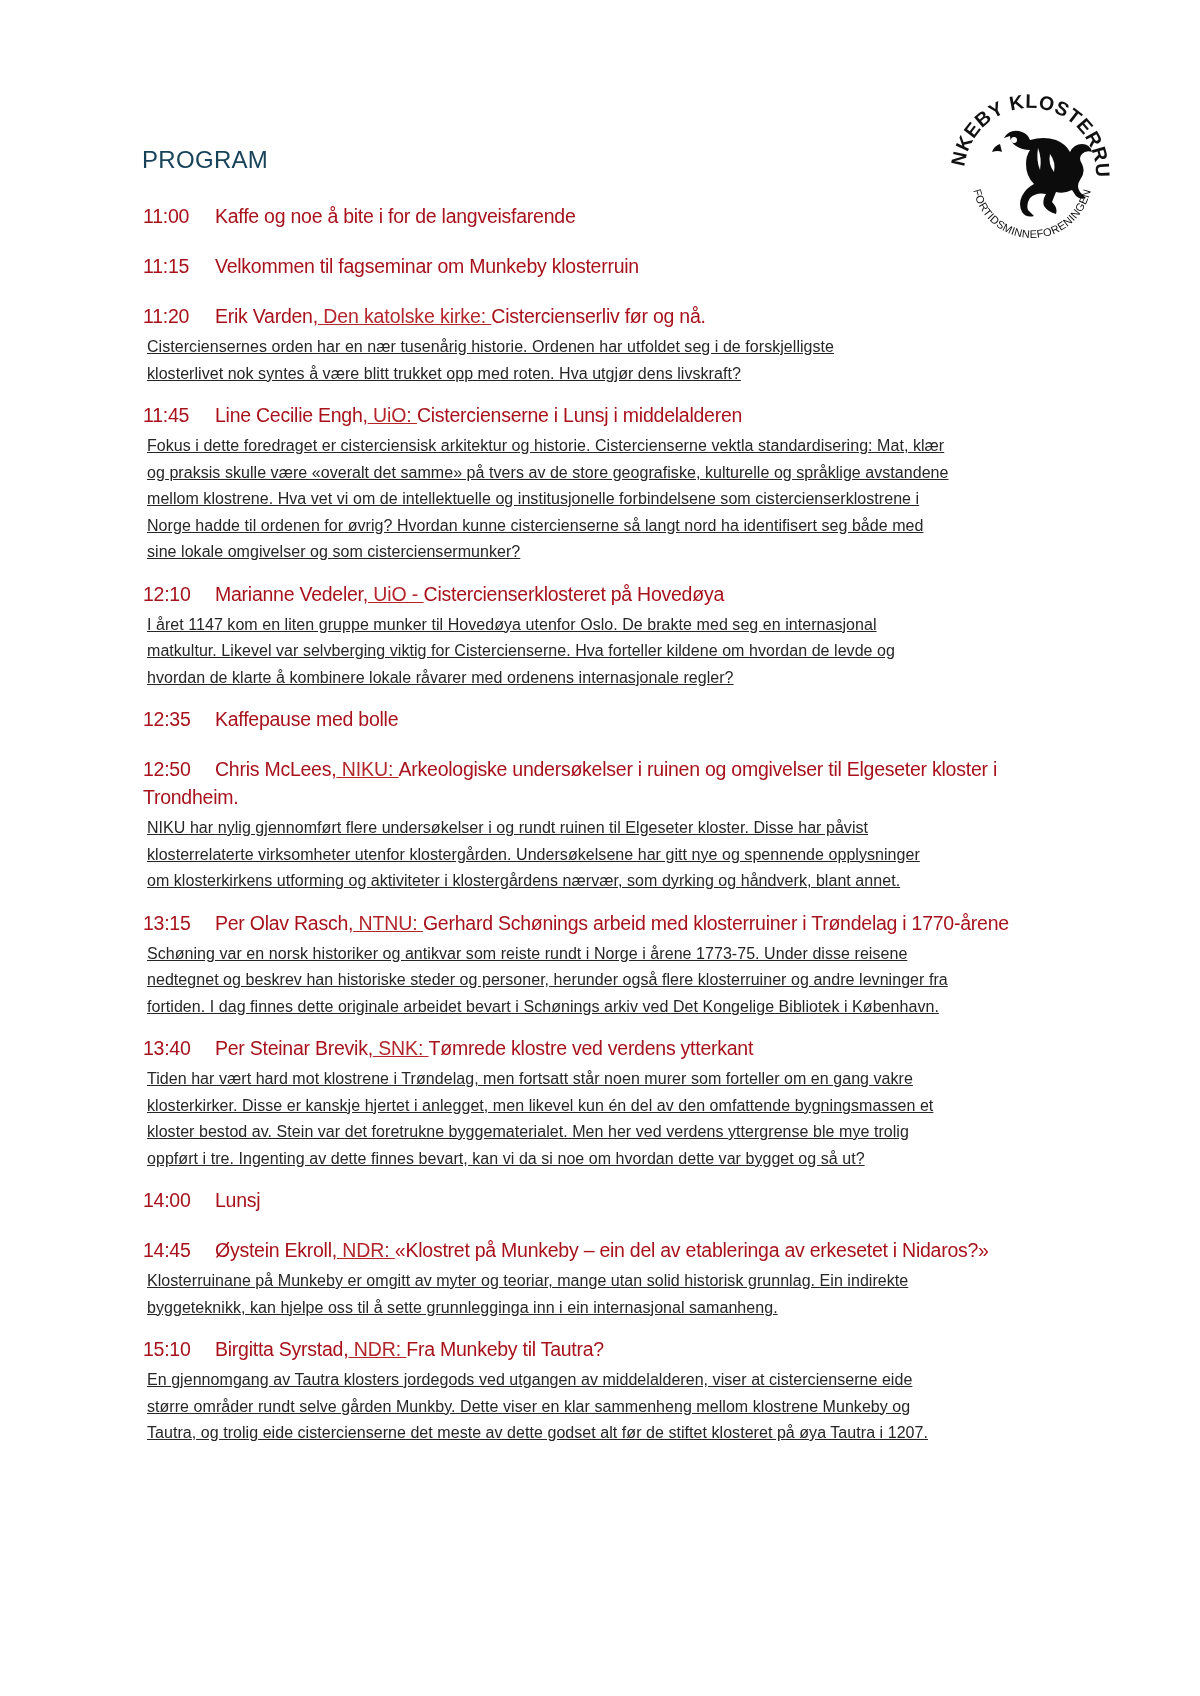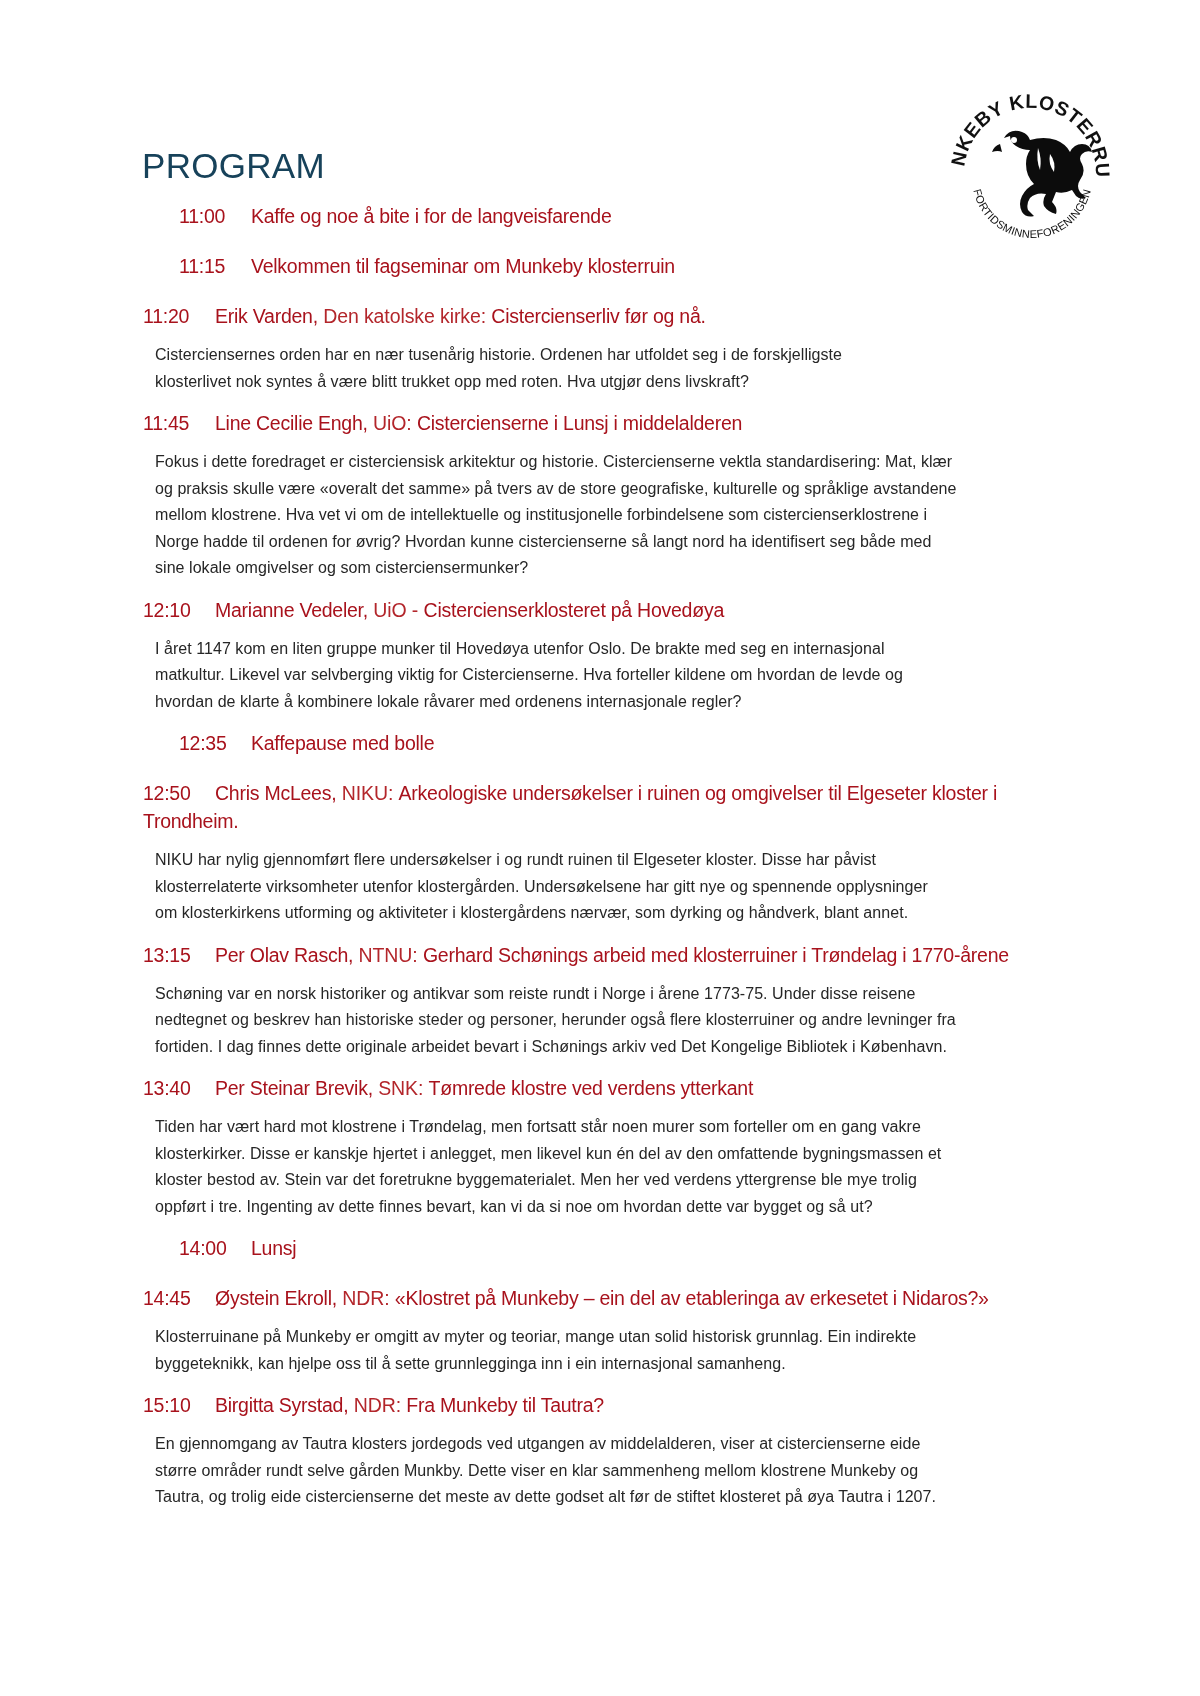"PROGRAM" .title { font-size: 35px -> 24px }
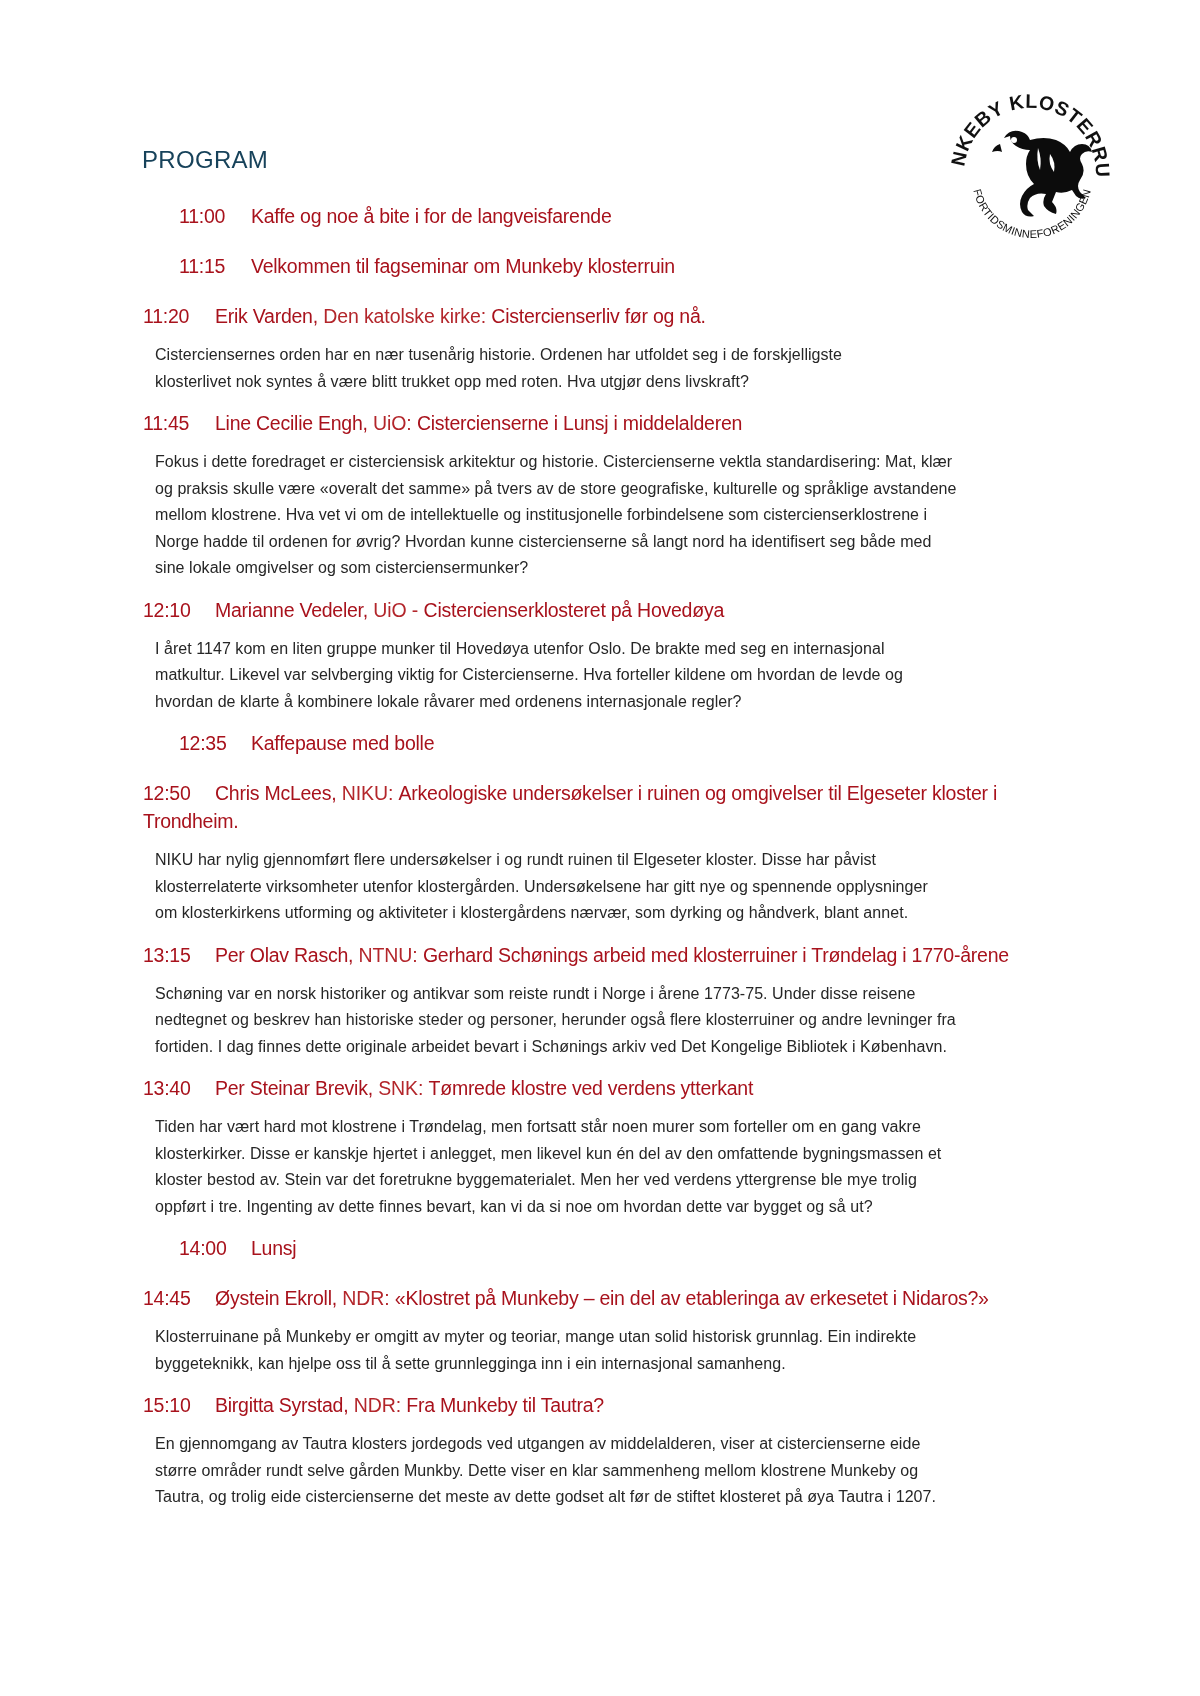"11:00 Kaffe og noe å" .item.simple { margin-left: 36px -> none }
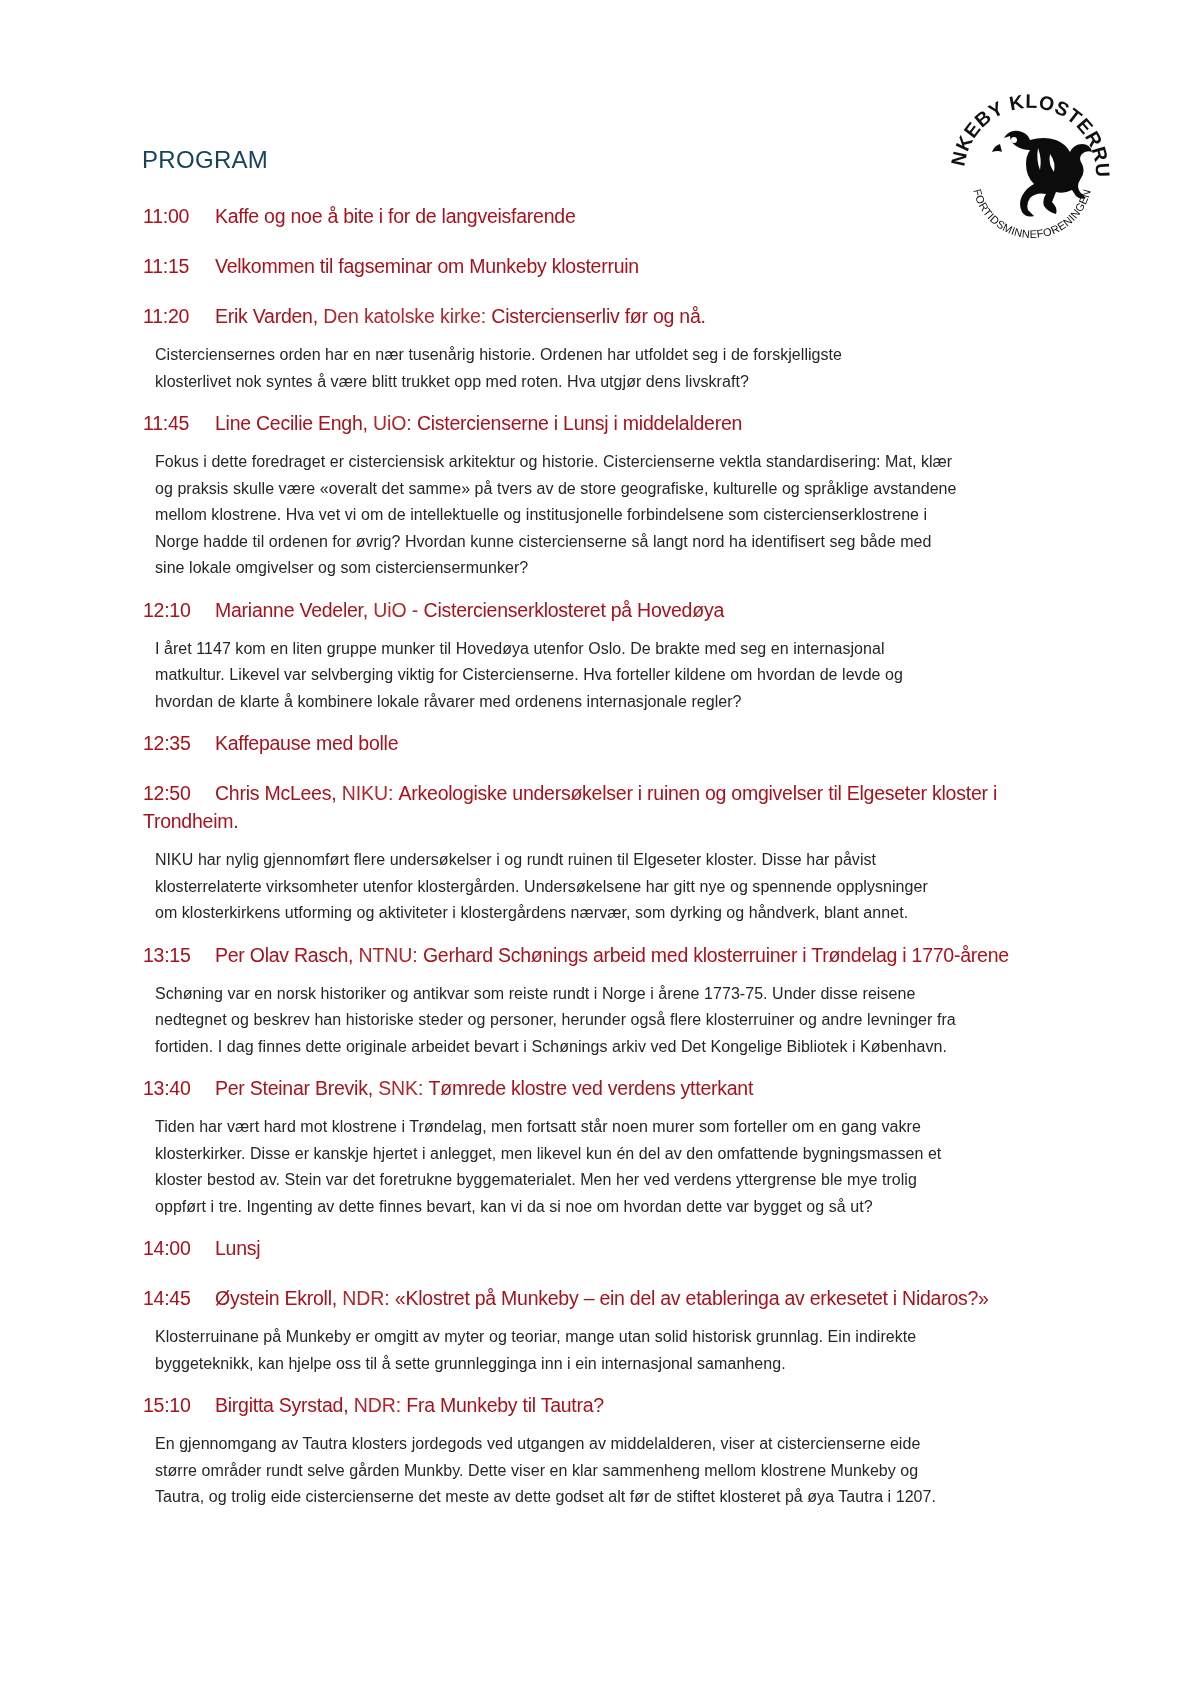"Den katolske kirke:" .aff { text-decoration: none -> underline }
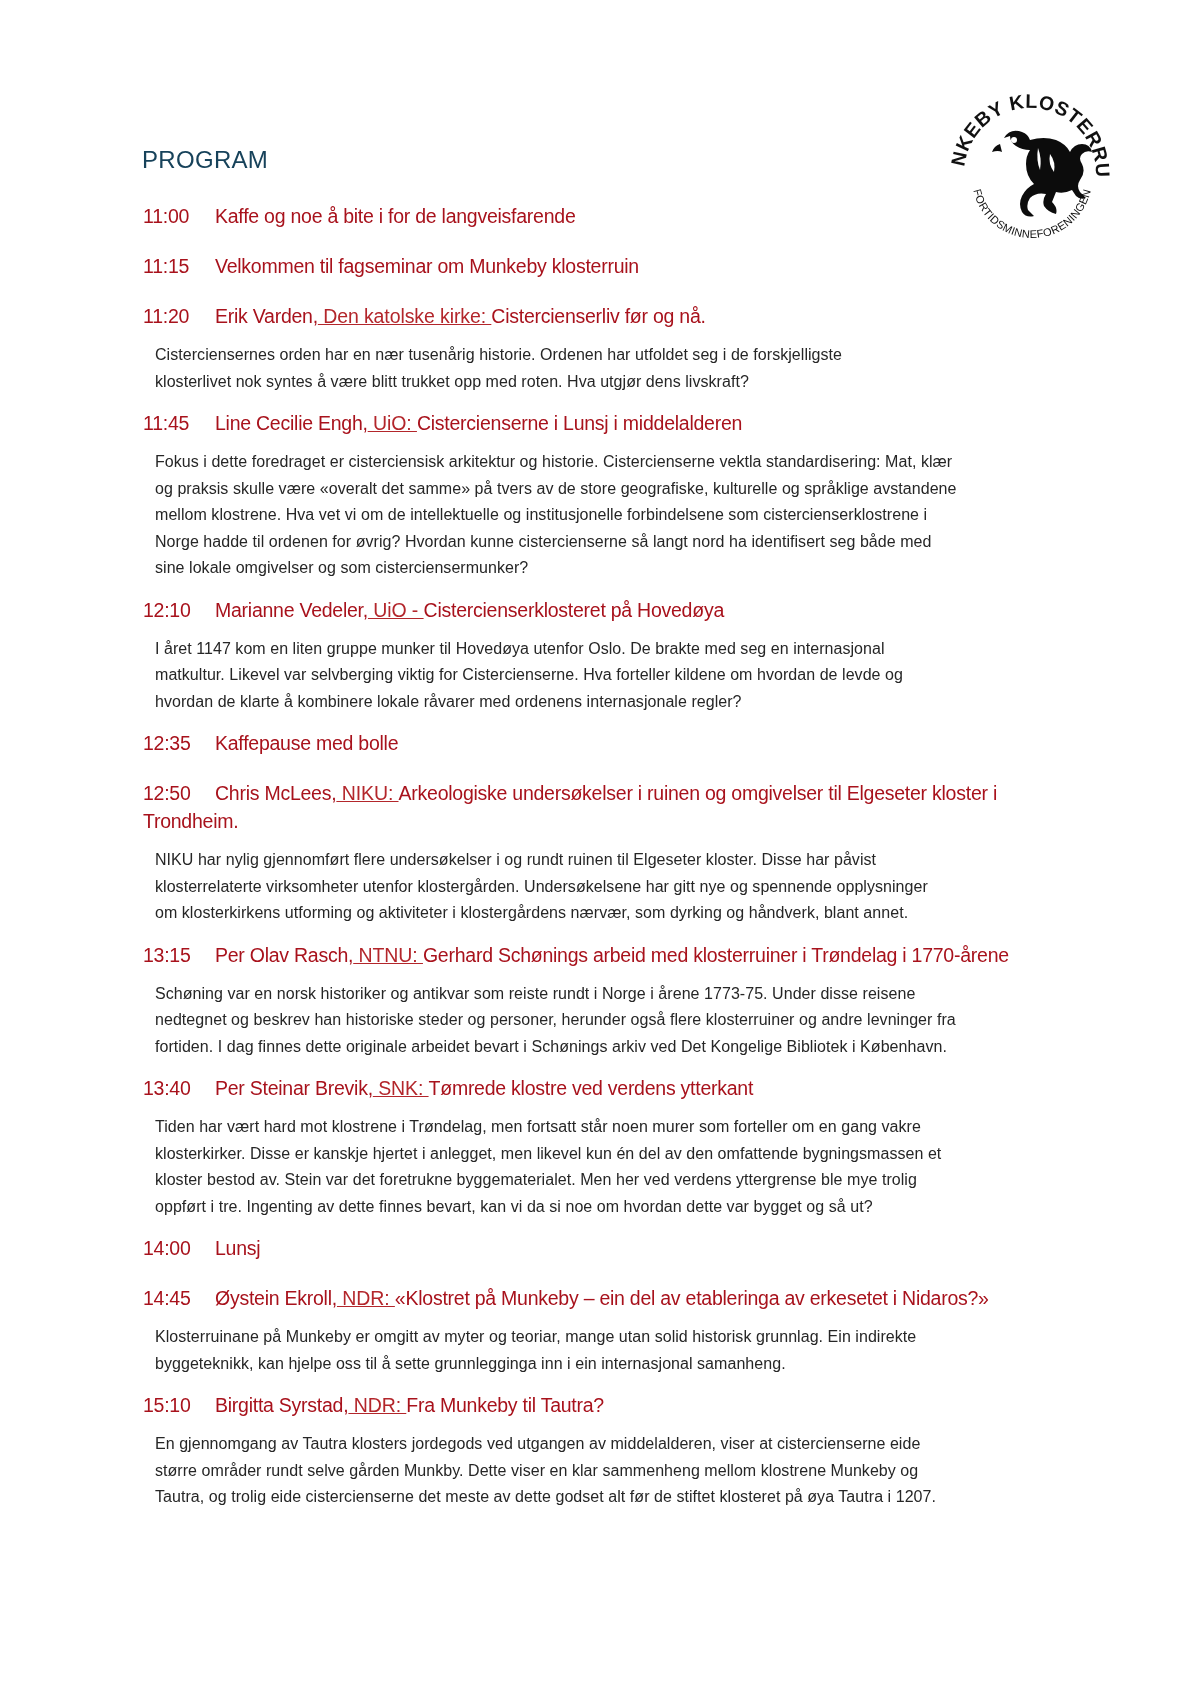"Cisterciensernes orden har en nær" .desc { margin: 12px -> 4px; text-decoration: none -> underline }
